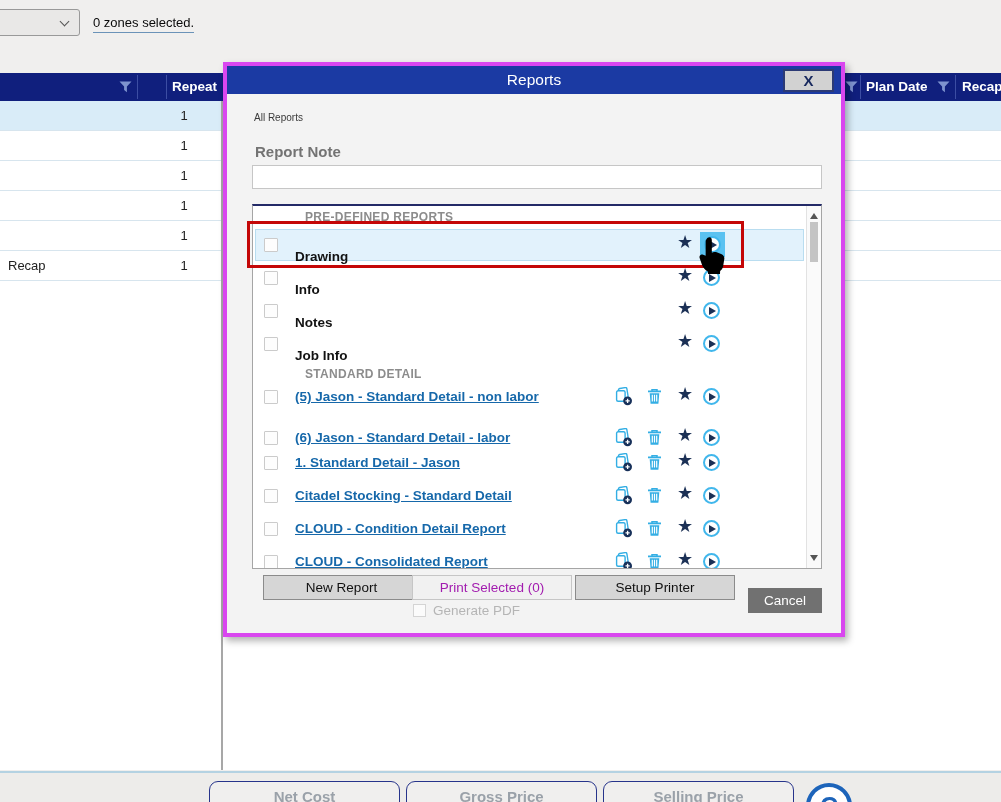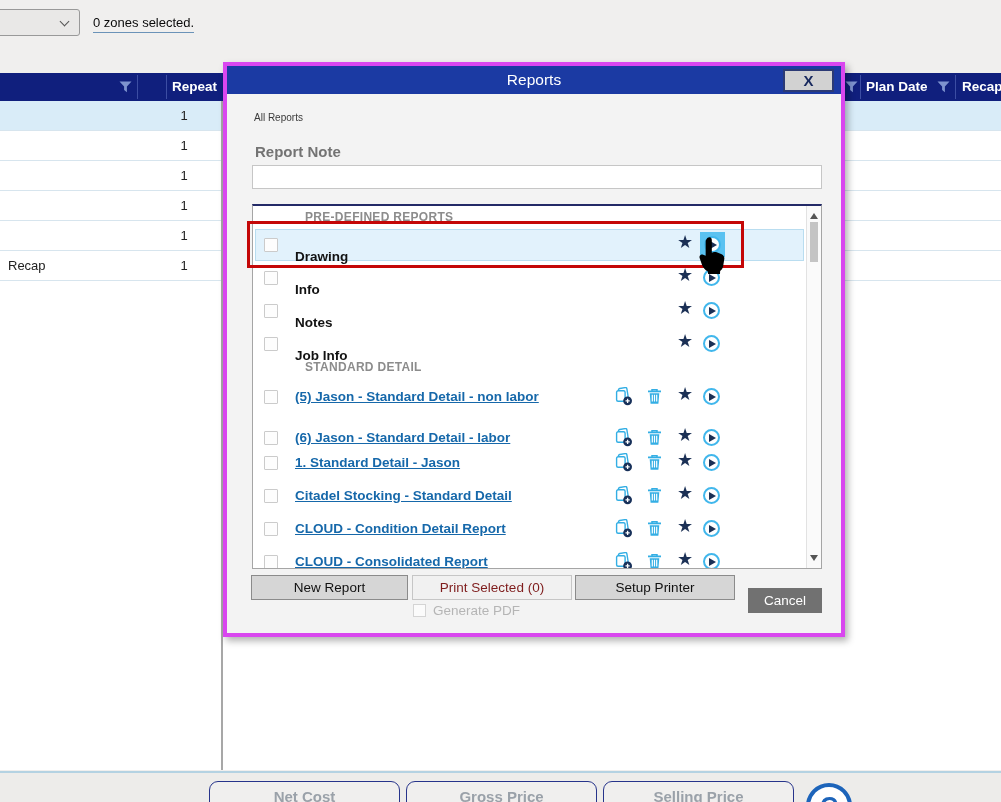"STANDARD DETAIL" div.sec-hdr { top: 154px -> 161px }
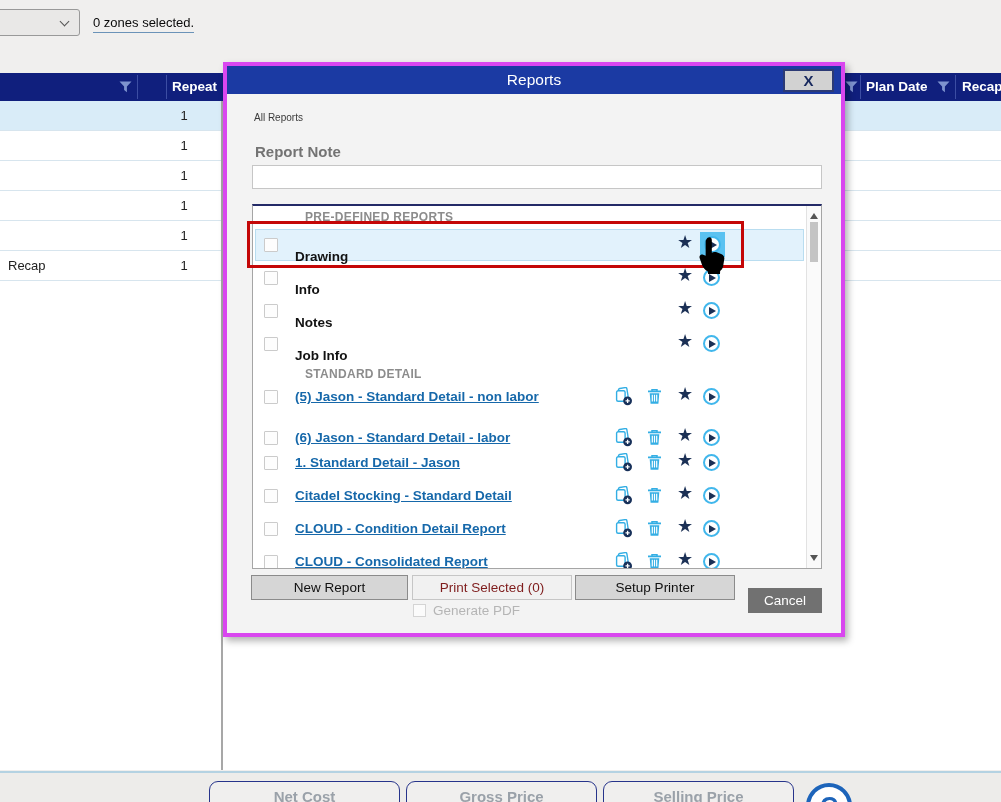"New Report" div.dbtn { left: 24px -> 36px }
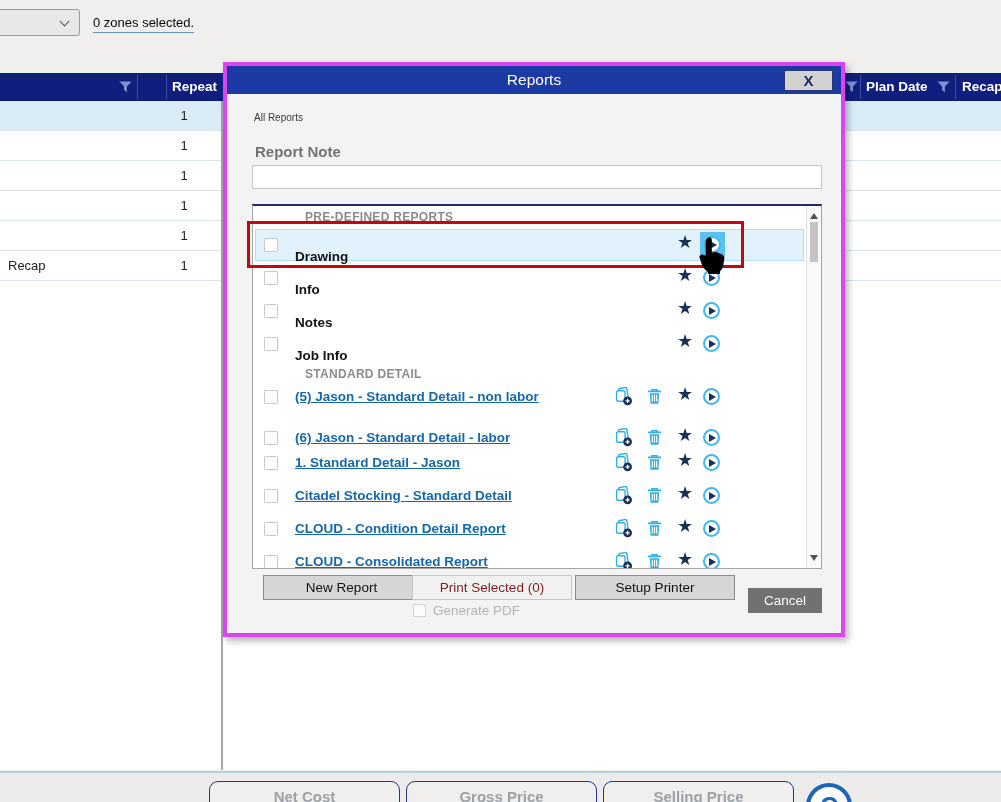"Print Selected (0)" .dbtn.disabled { color: #7f1d1d -> #a21caf }
